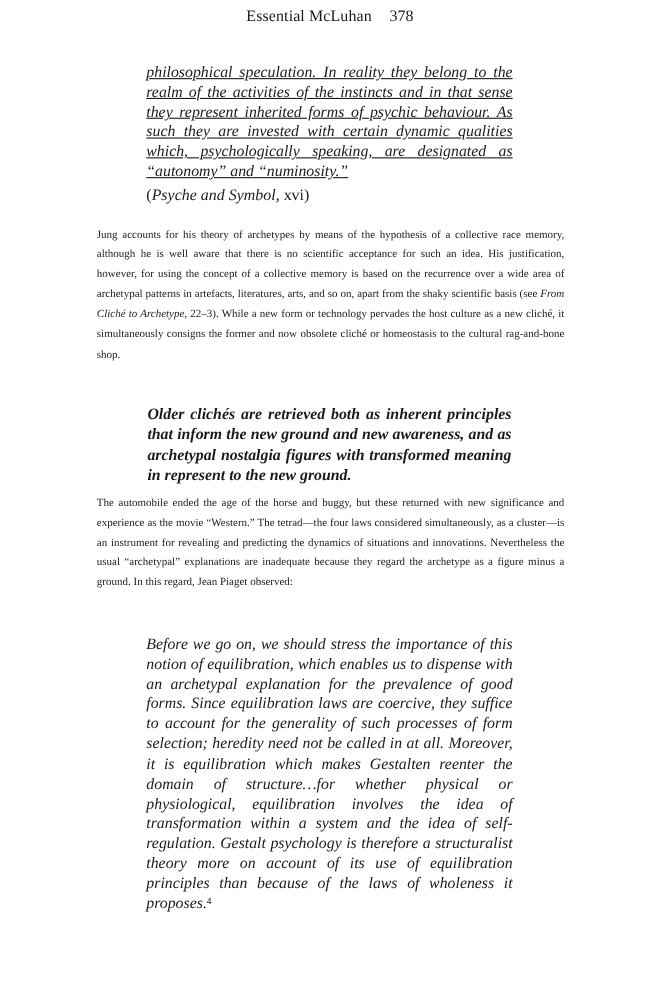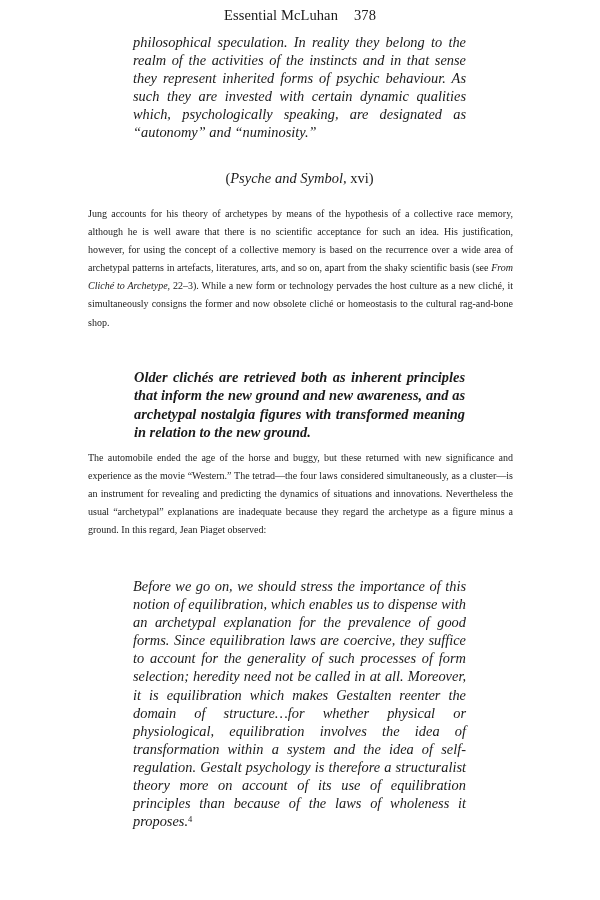"philosophical speculation. In reality" p.block { text-decoration: none -> underline; top: 33px -> 57px }
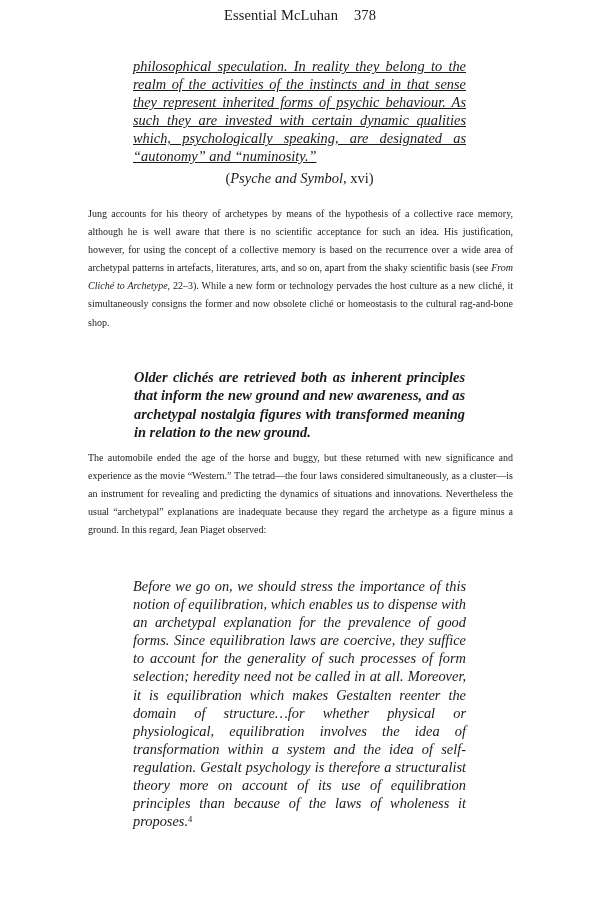"(Psyche and Symbol, xvi)" .citation { text-align: center -> left }
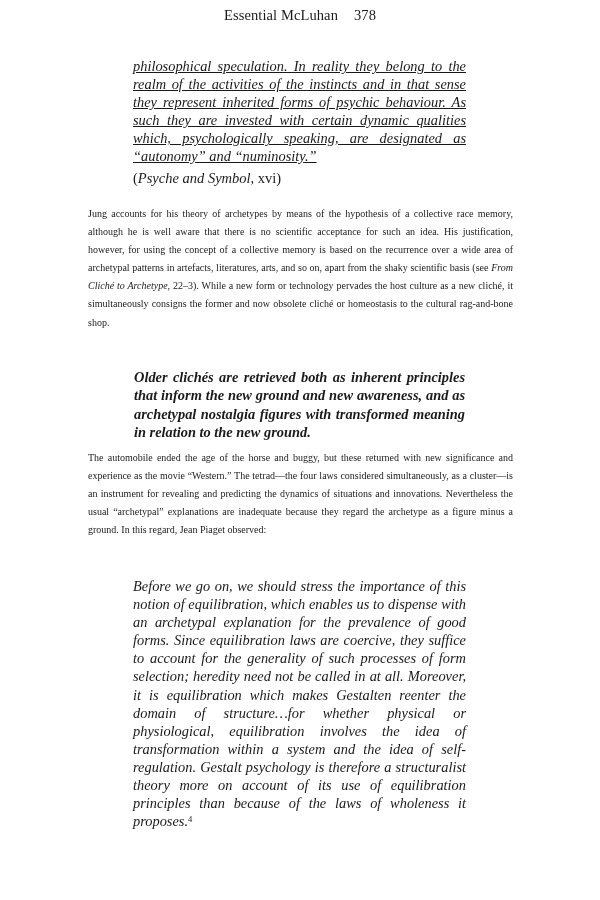"Older clichés are retrieved both" span { text: relation -> represent }
